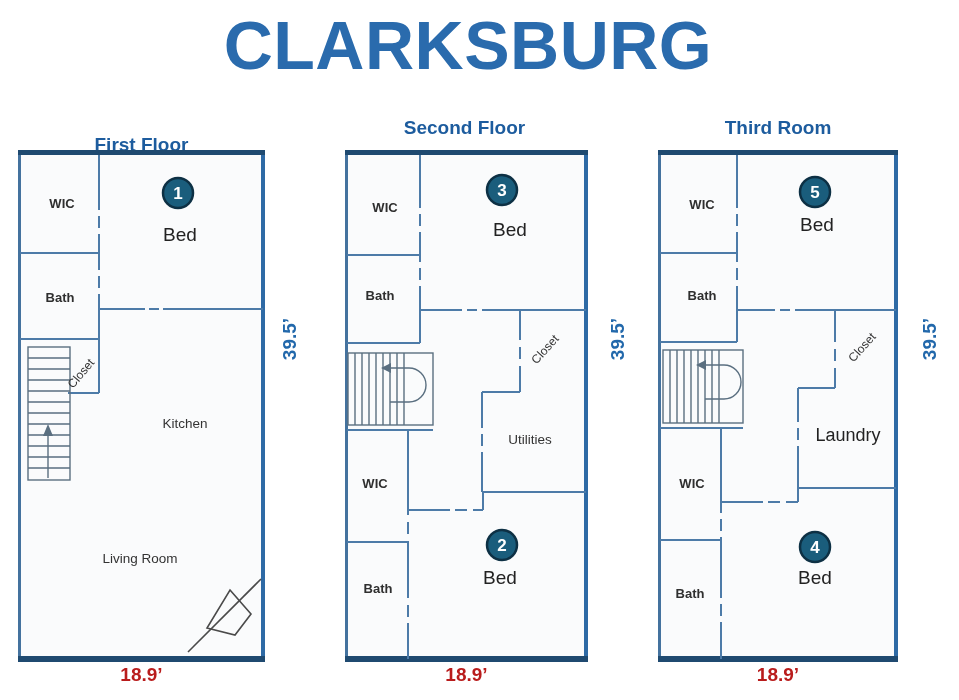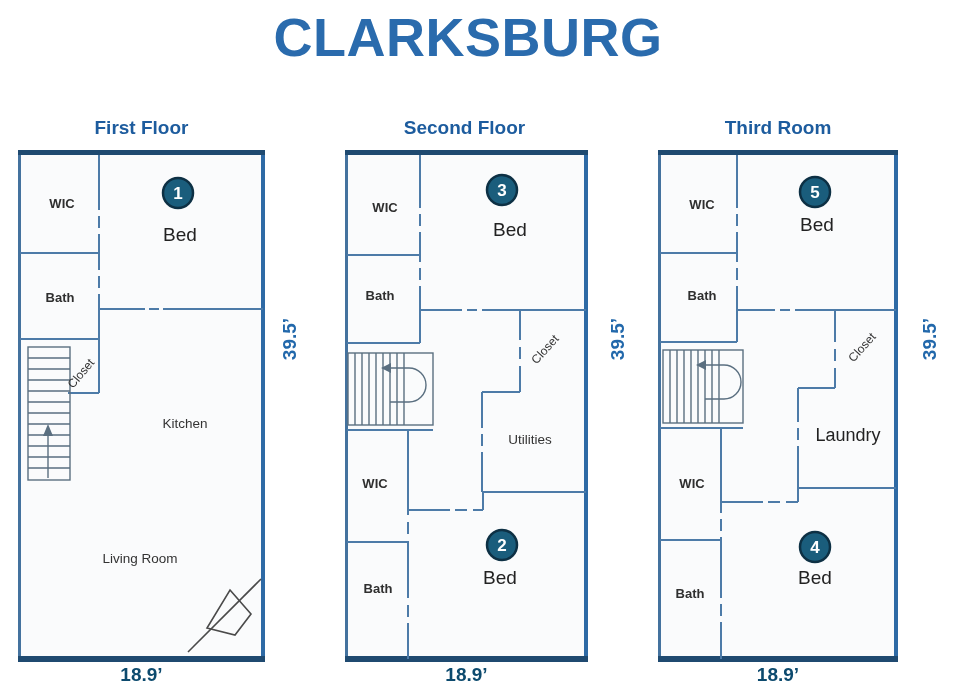"CLARKSBURG" .page-title { font-size: 54px -> 68px }
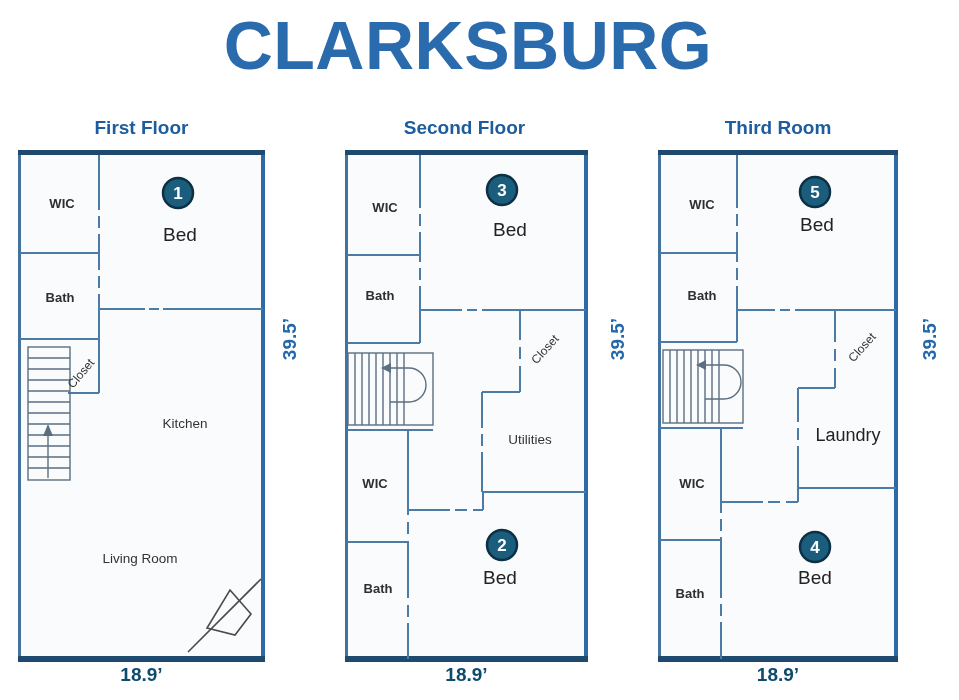"First Floor" div.abs { margin-top: none -> 17px }
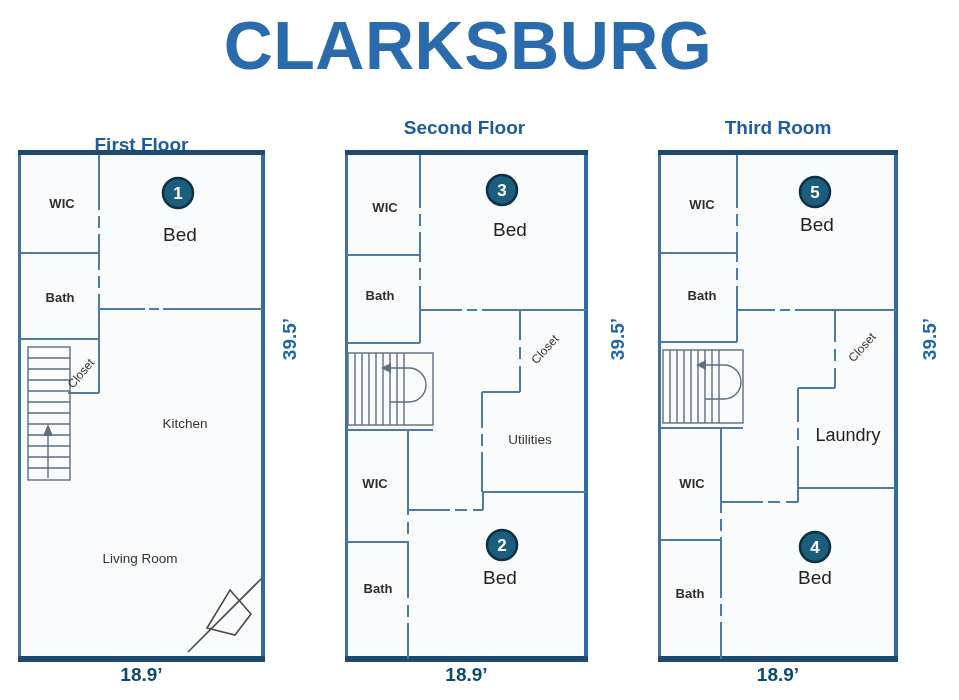"18.9’" .dim-w { color: #0c4a6e -> #b91c1c }
